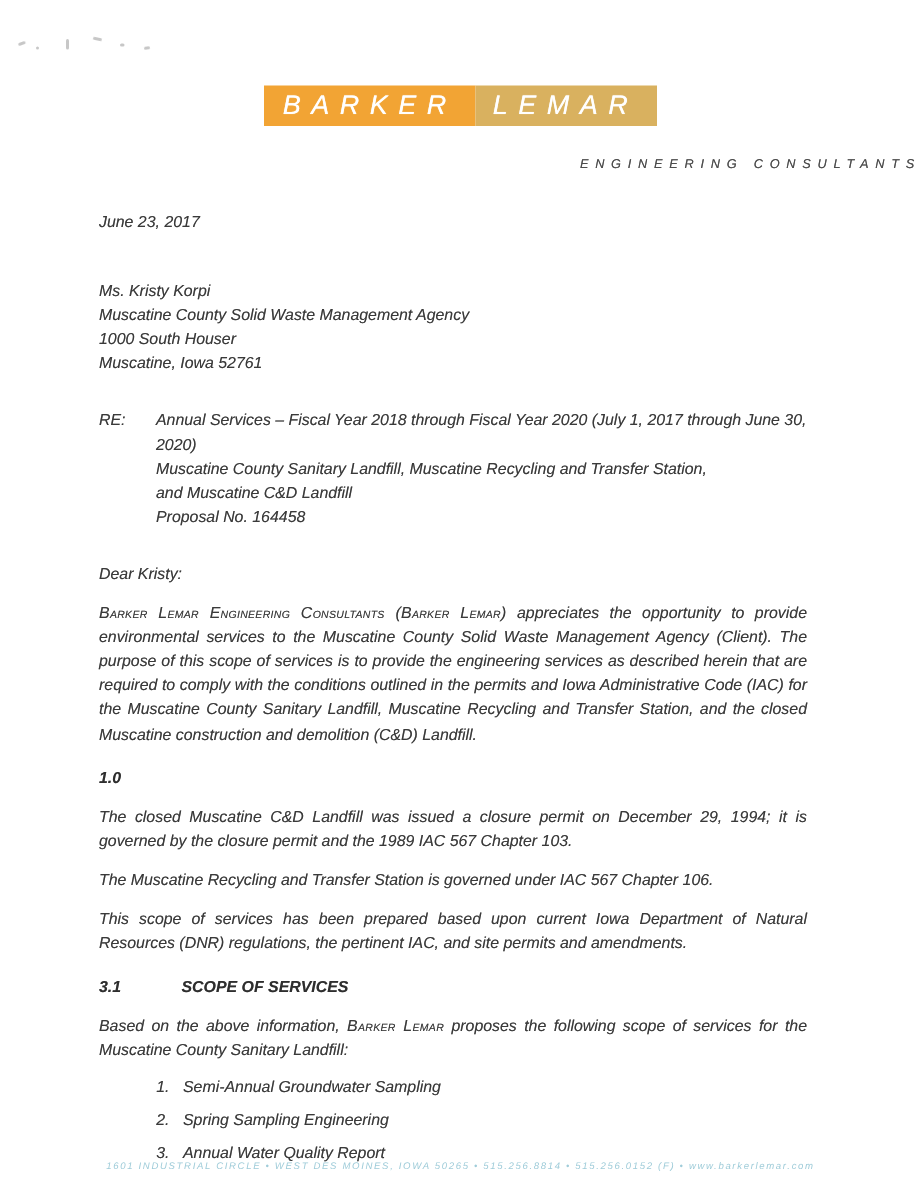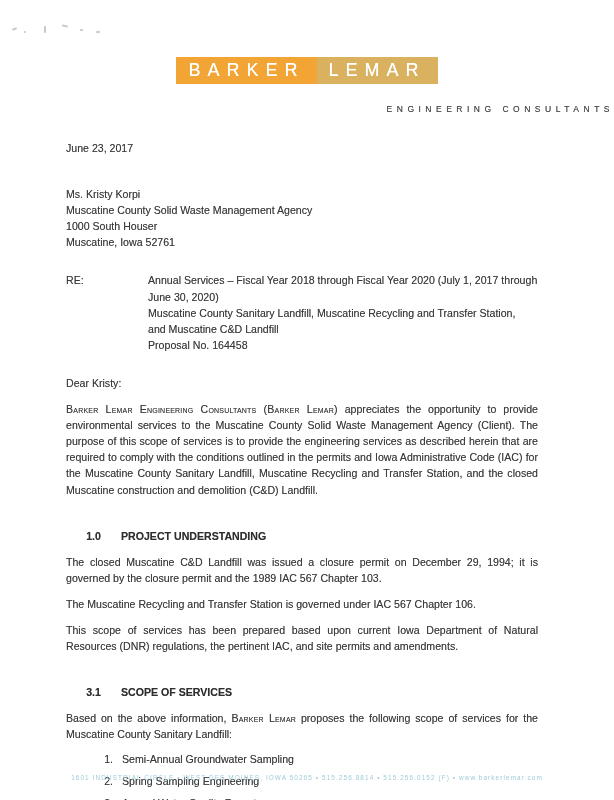"BARKER" .page { font-style: none -> italic }
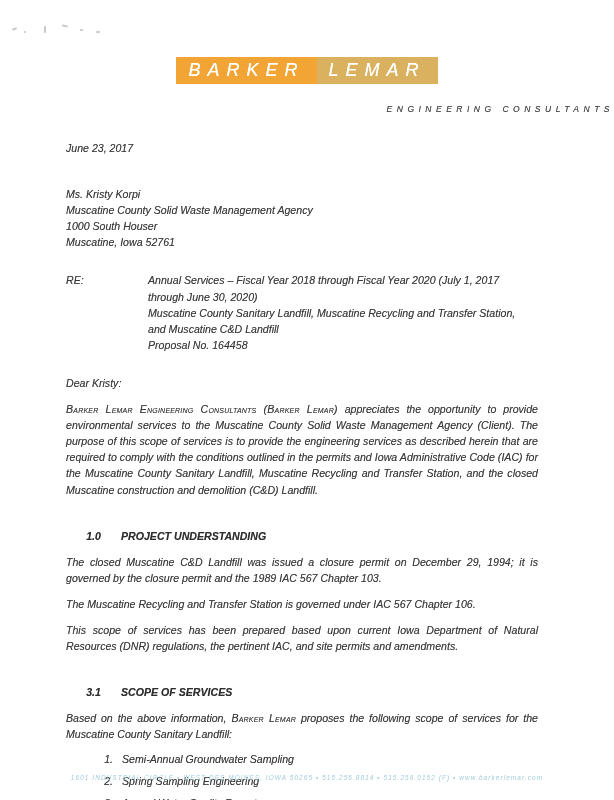"RE:" .re-block { gap: 44px -> none }
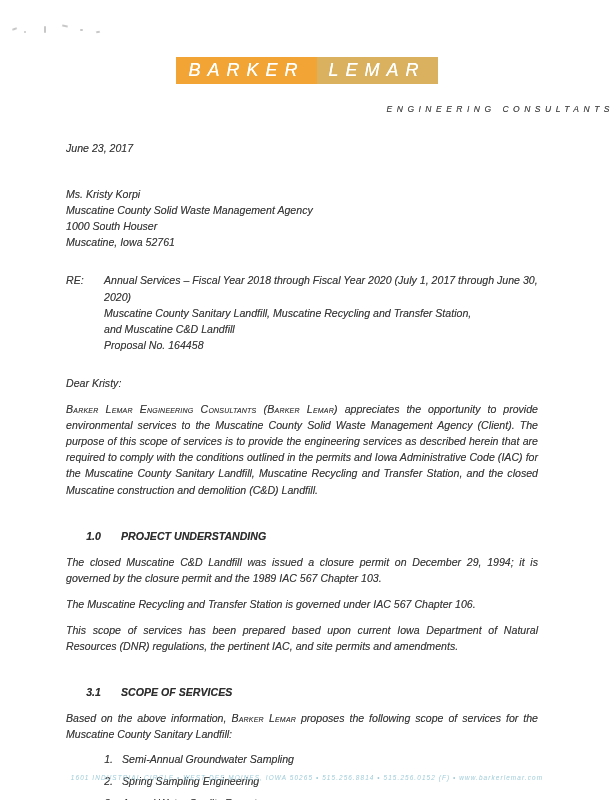"1.0" .section-heading { margin-top: 30px -> 13px; text-align: center -> none }
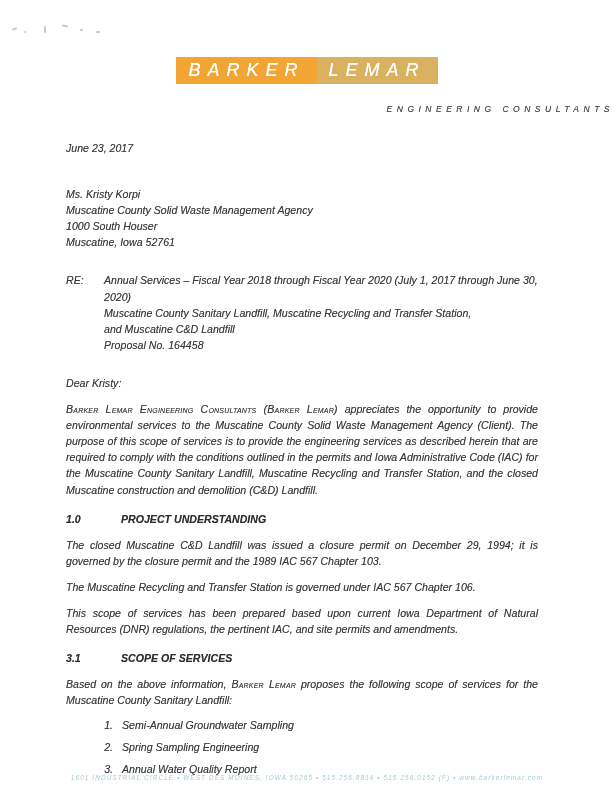"PROJECT UNDERSTANDING" span.sec-title { html: <span>PROJECT UNDERSTANDING</span> -> none }
